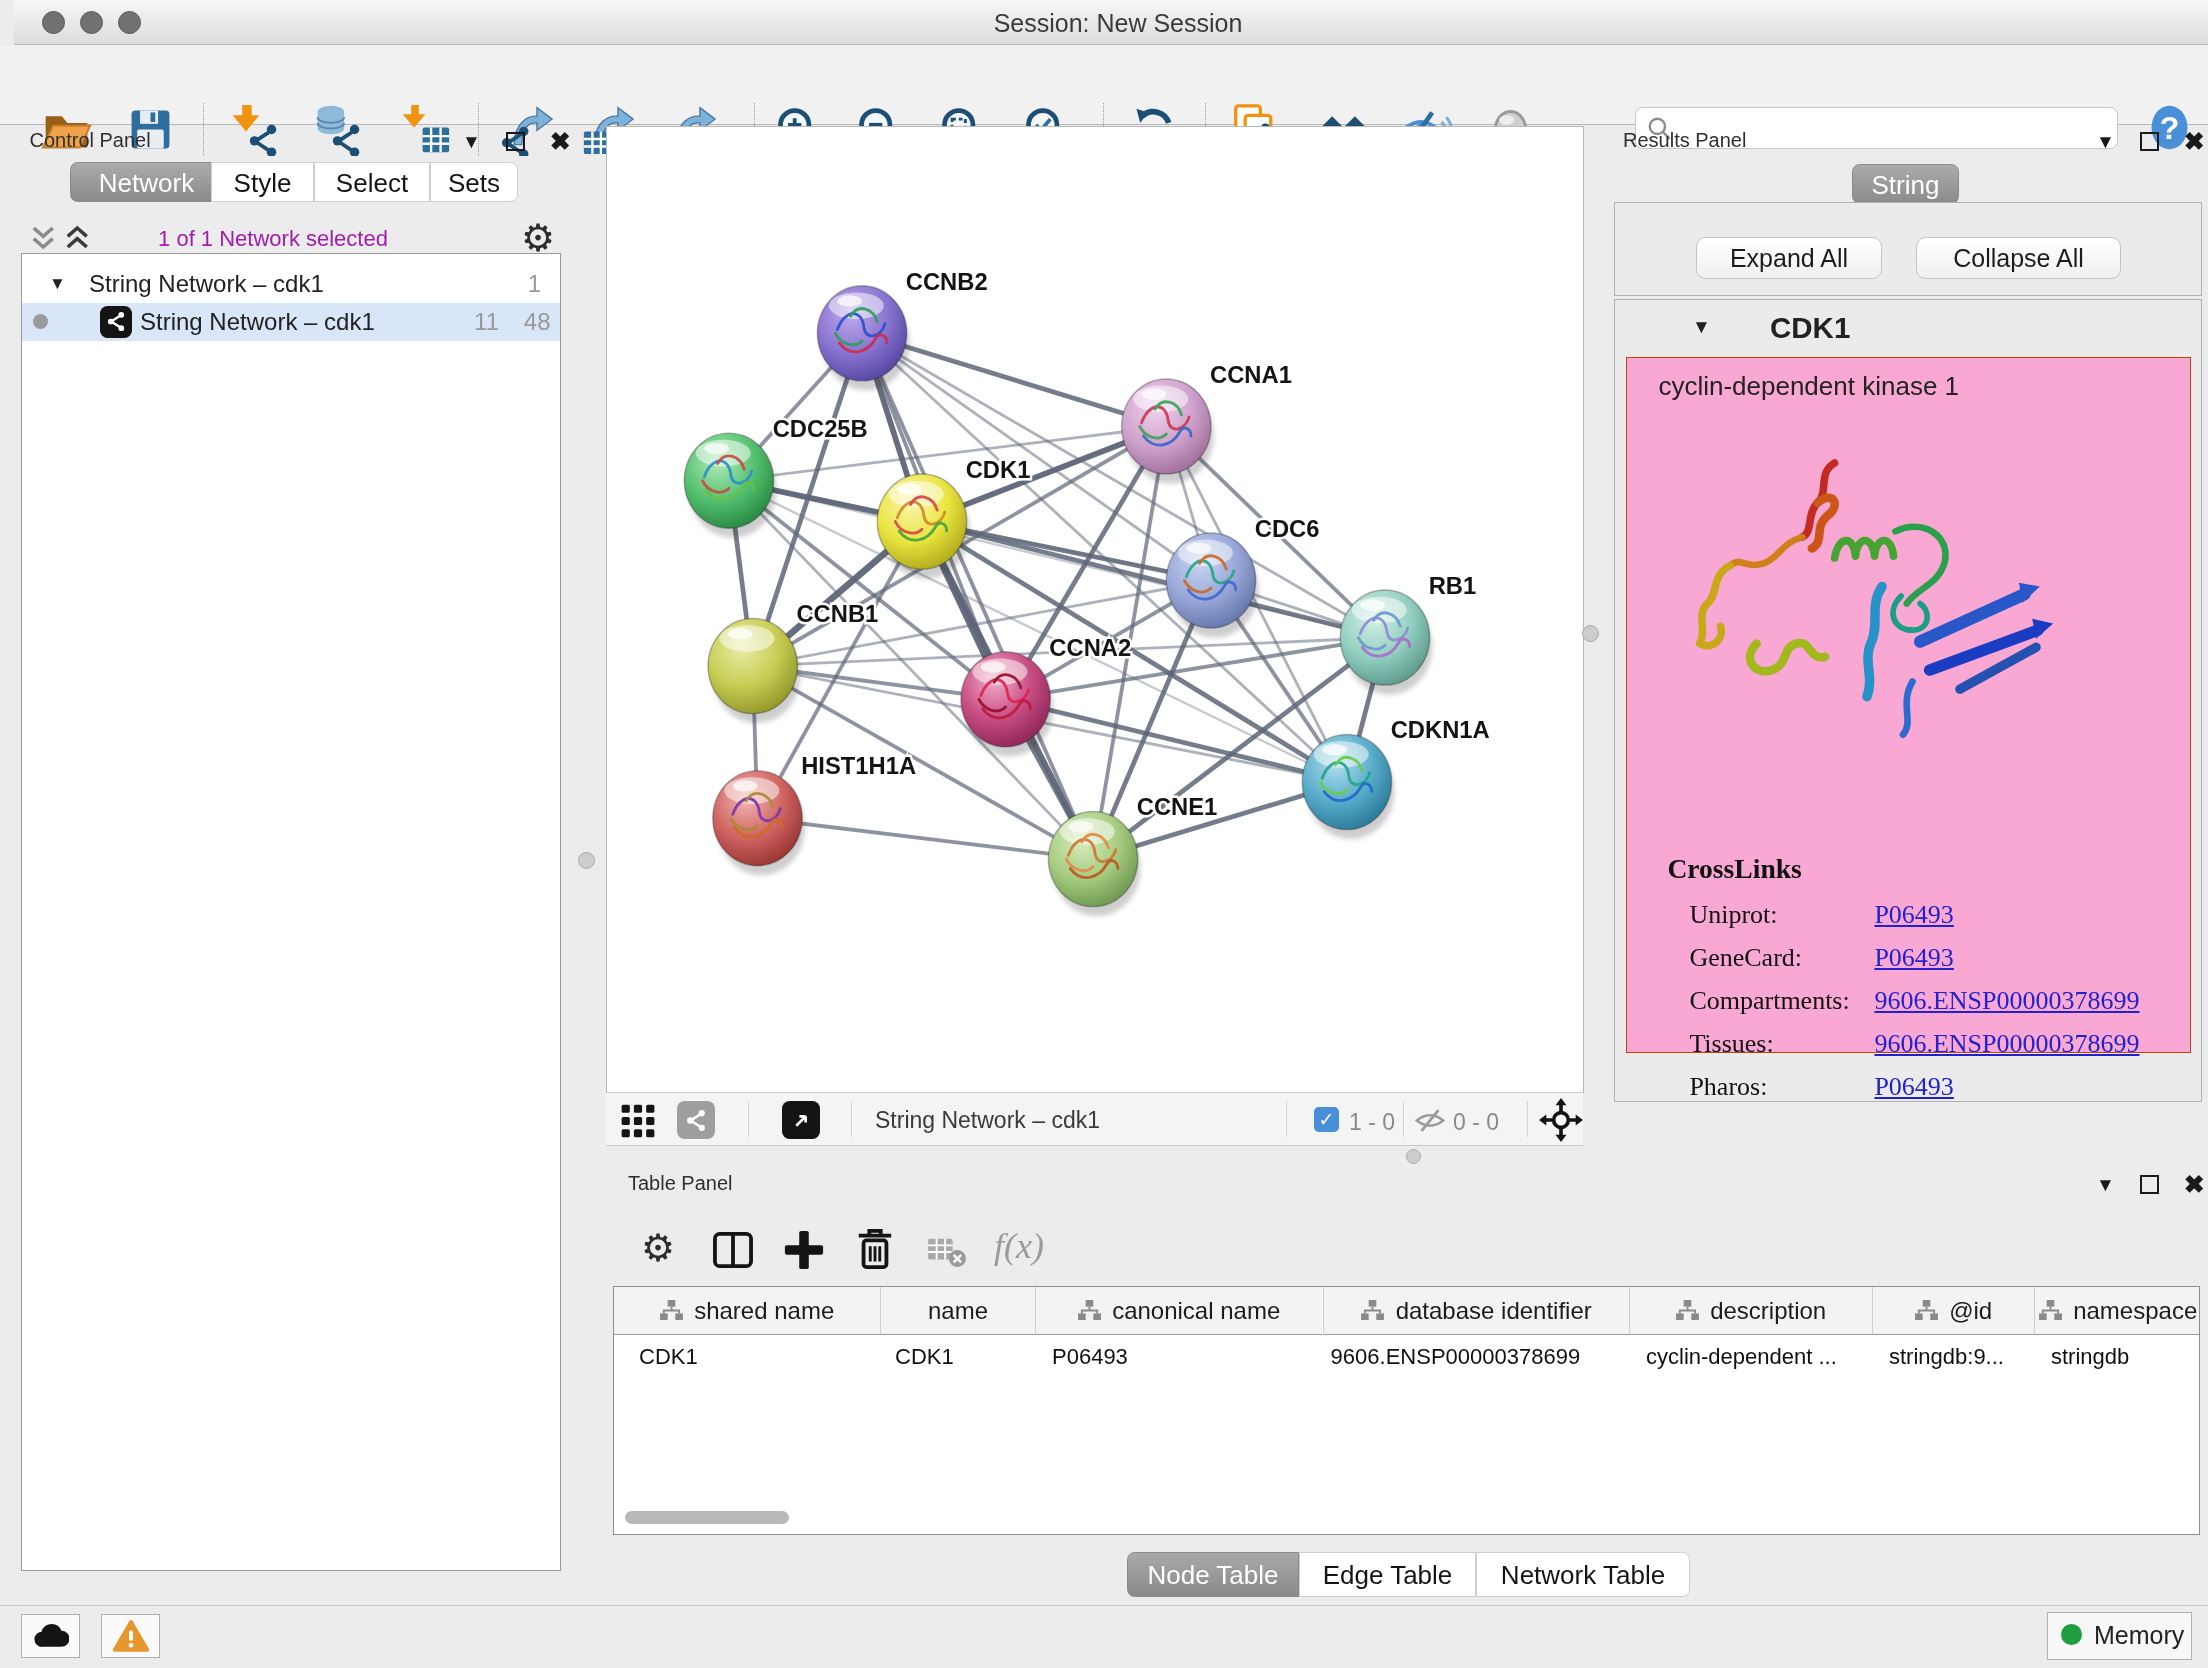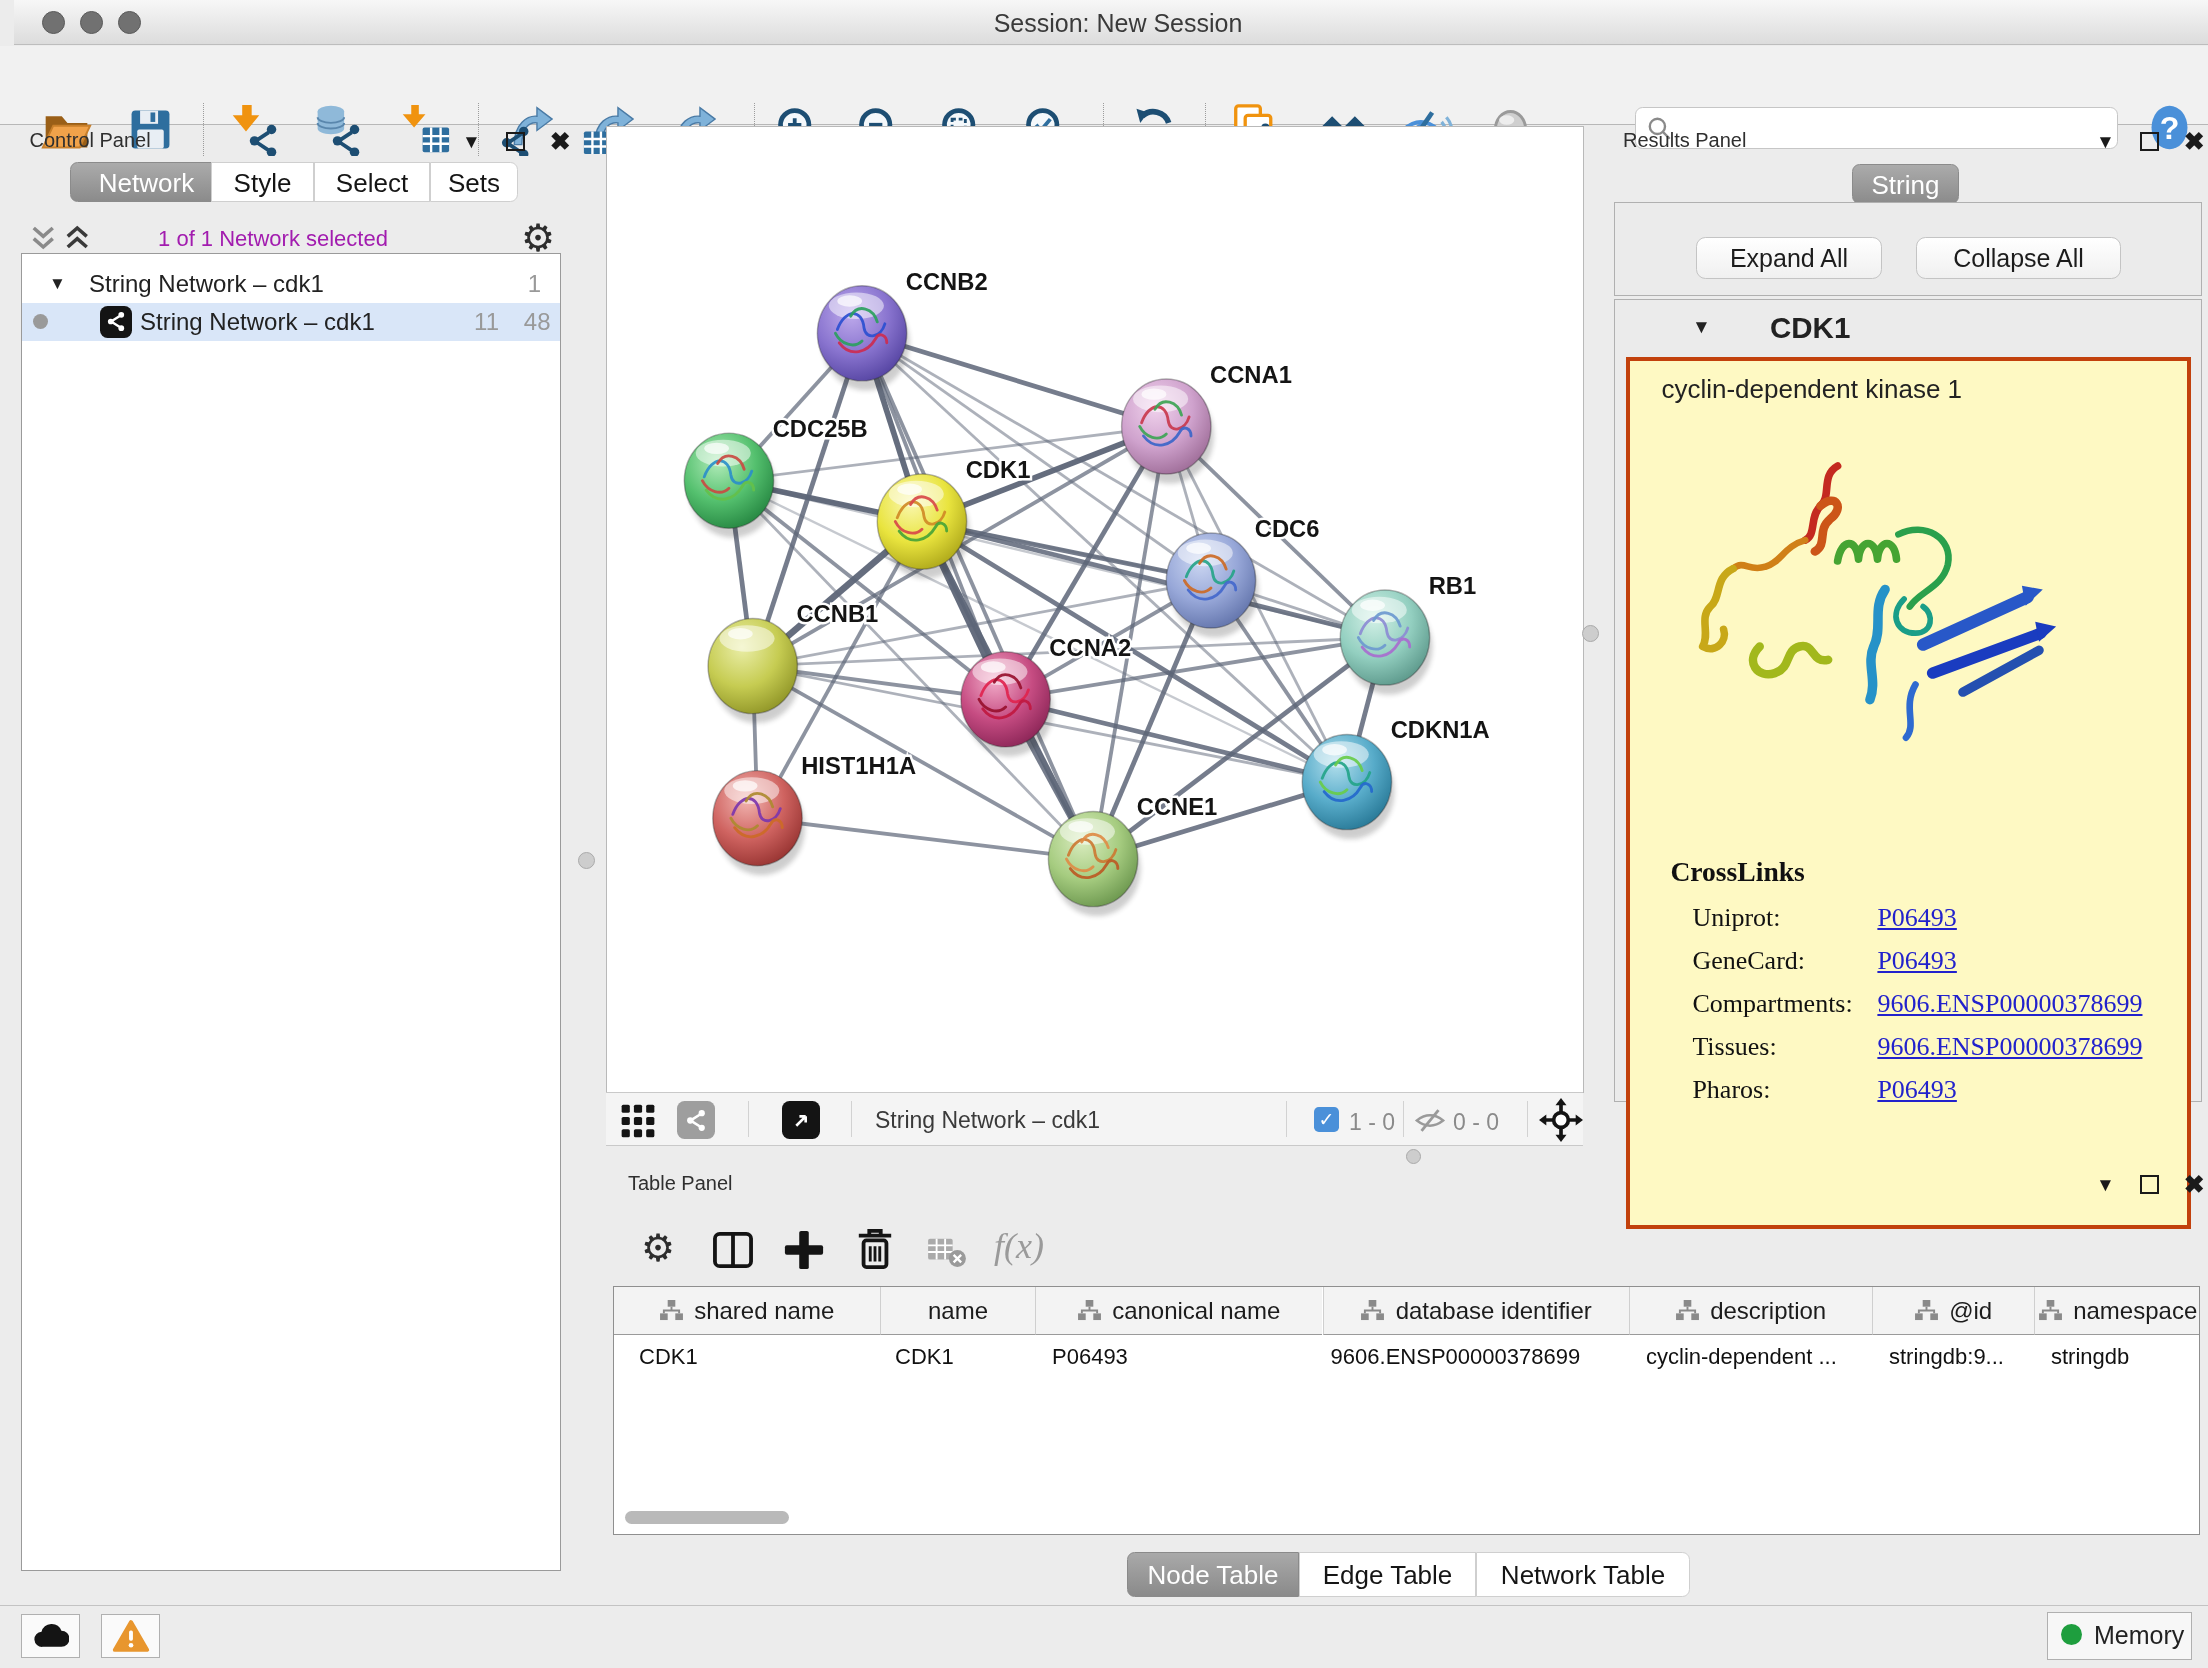"cyclin-dependent kinase 1" div.abs { background: #fef9c3 -> #f9a8d4; border: 4px solid #c2410c -> 1px solid #c2410c; height: 872px -> 696px }
